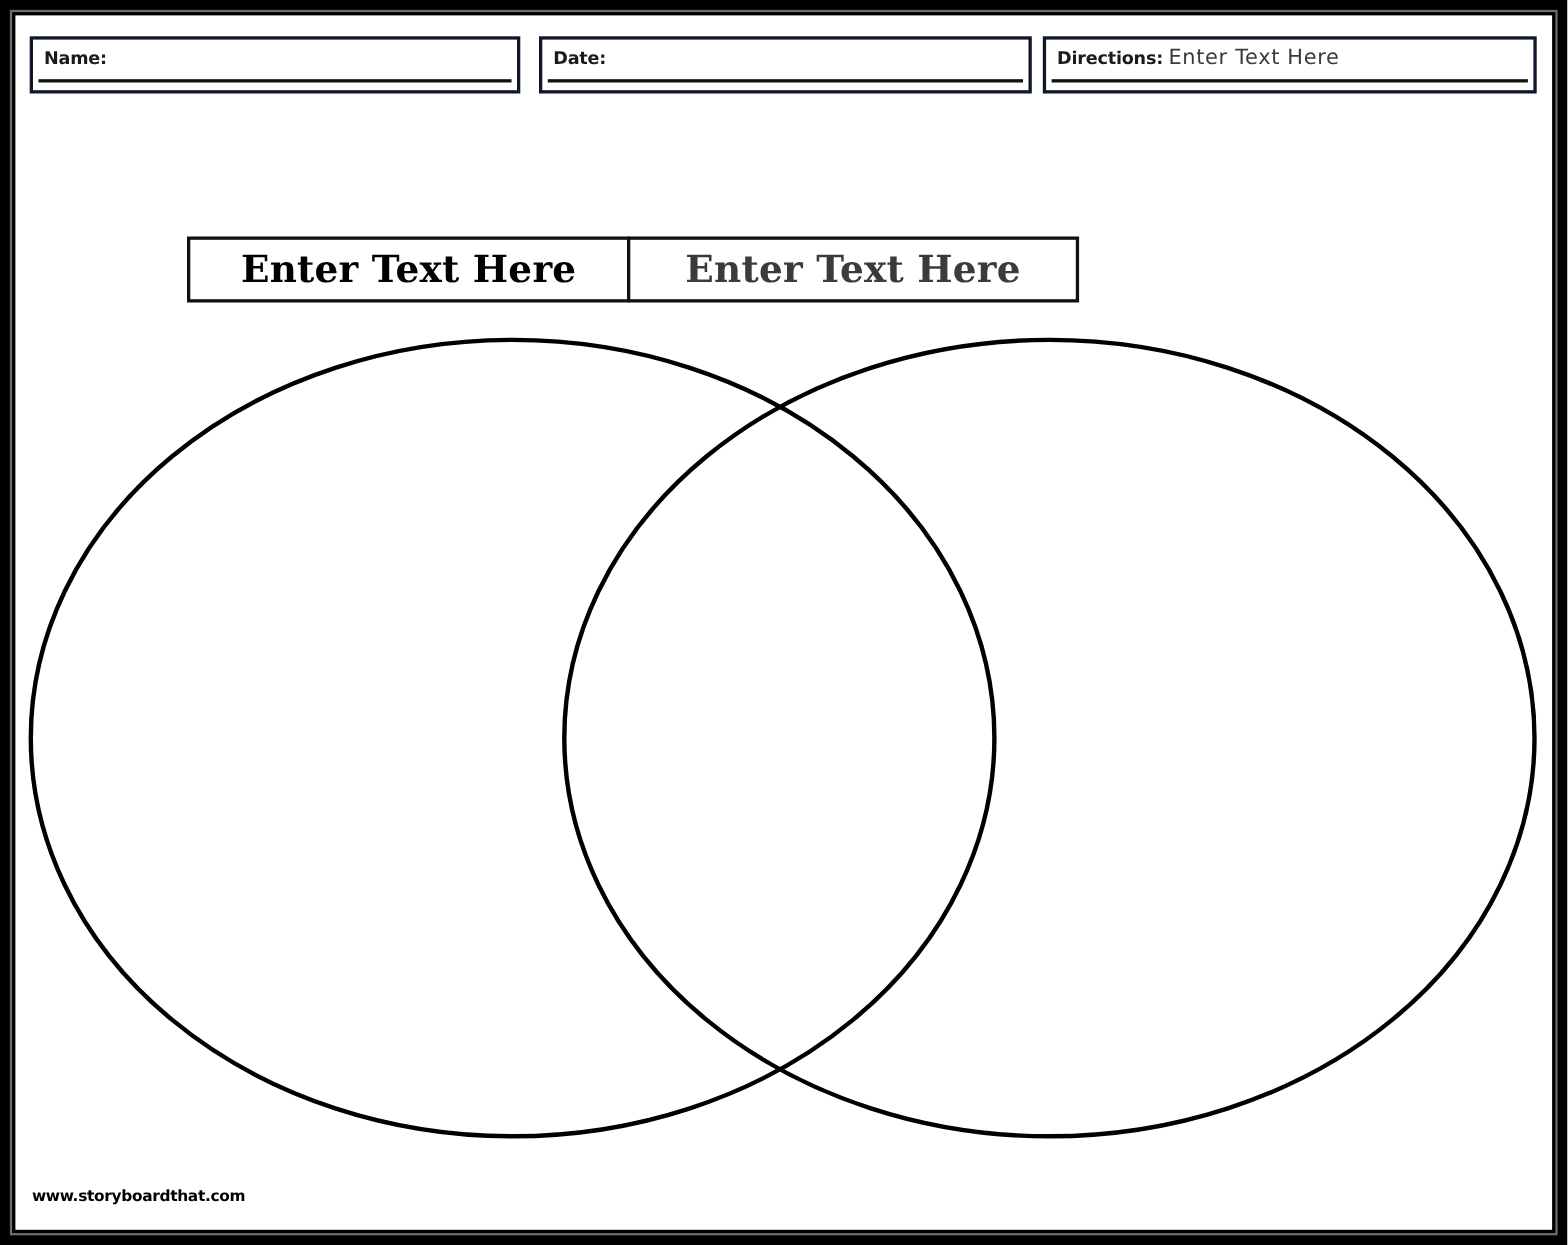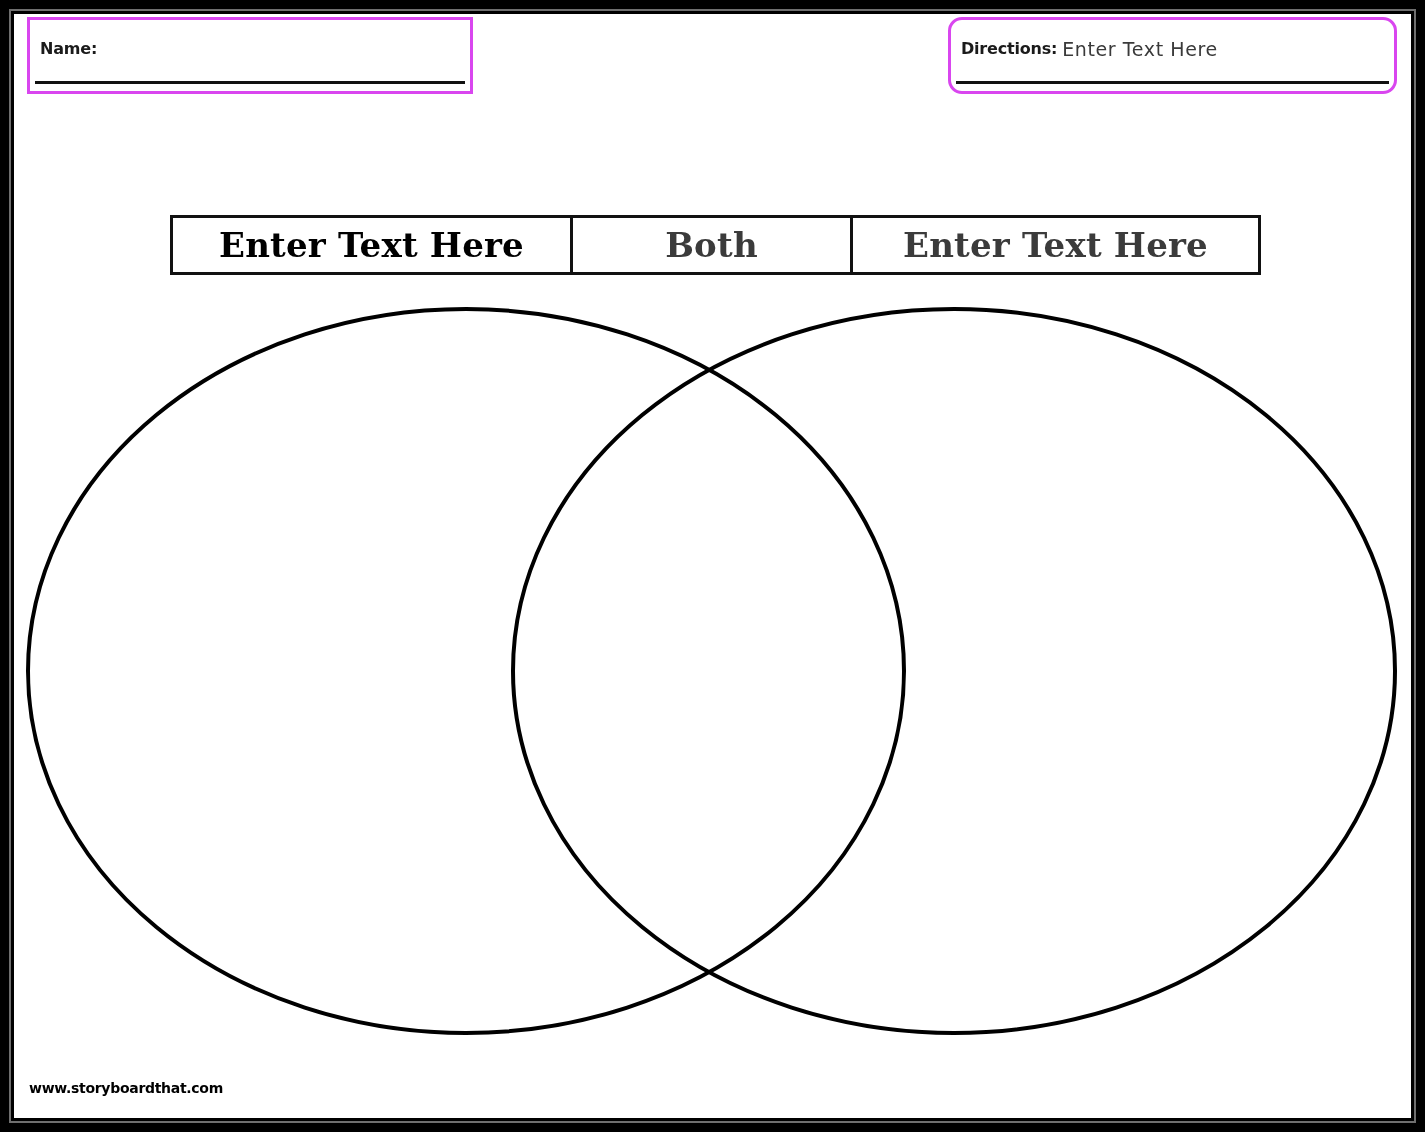"Name:" .meta-box { border: 3px solid #d946ef -> 3px solid #0f172a; height: 77px -> 52px; top: 3px -> 19px }
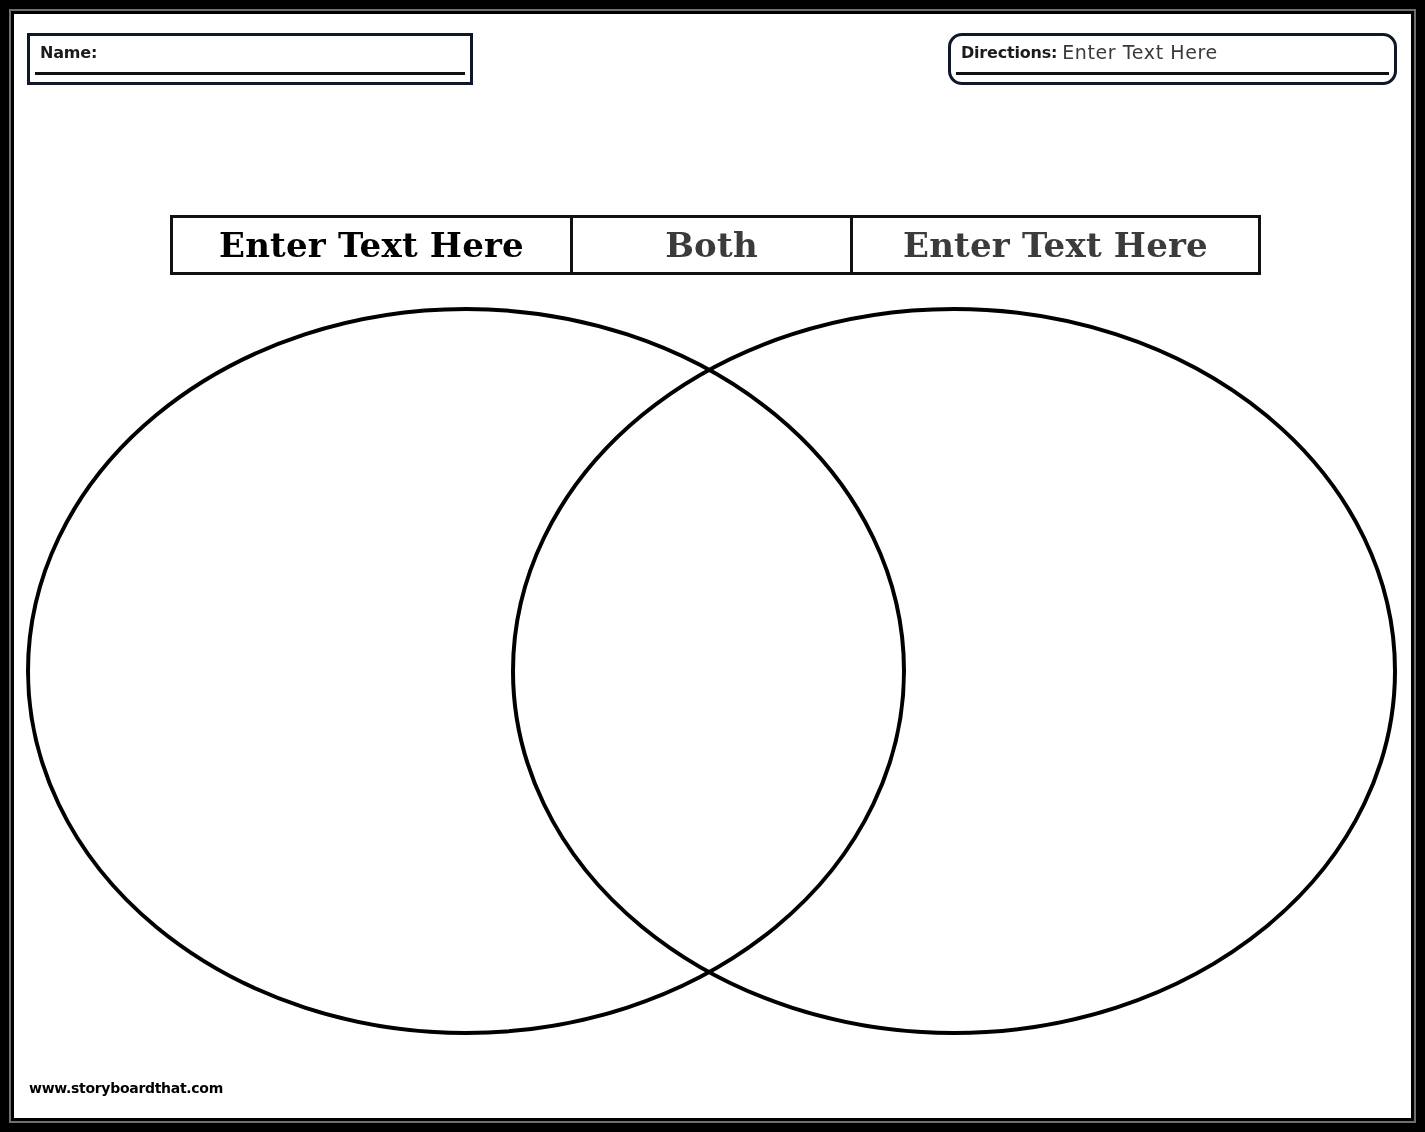"Date:" div.meta-box { html: none -> <div> <div> <span>Date:</span> <span></span> </div> <div></div> </div> }
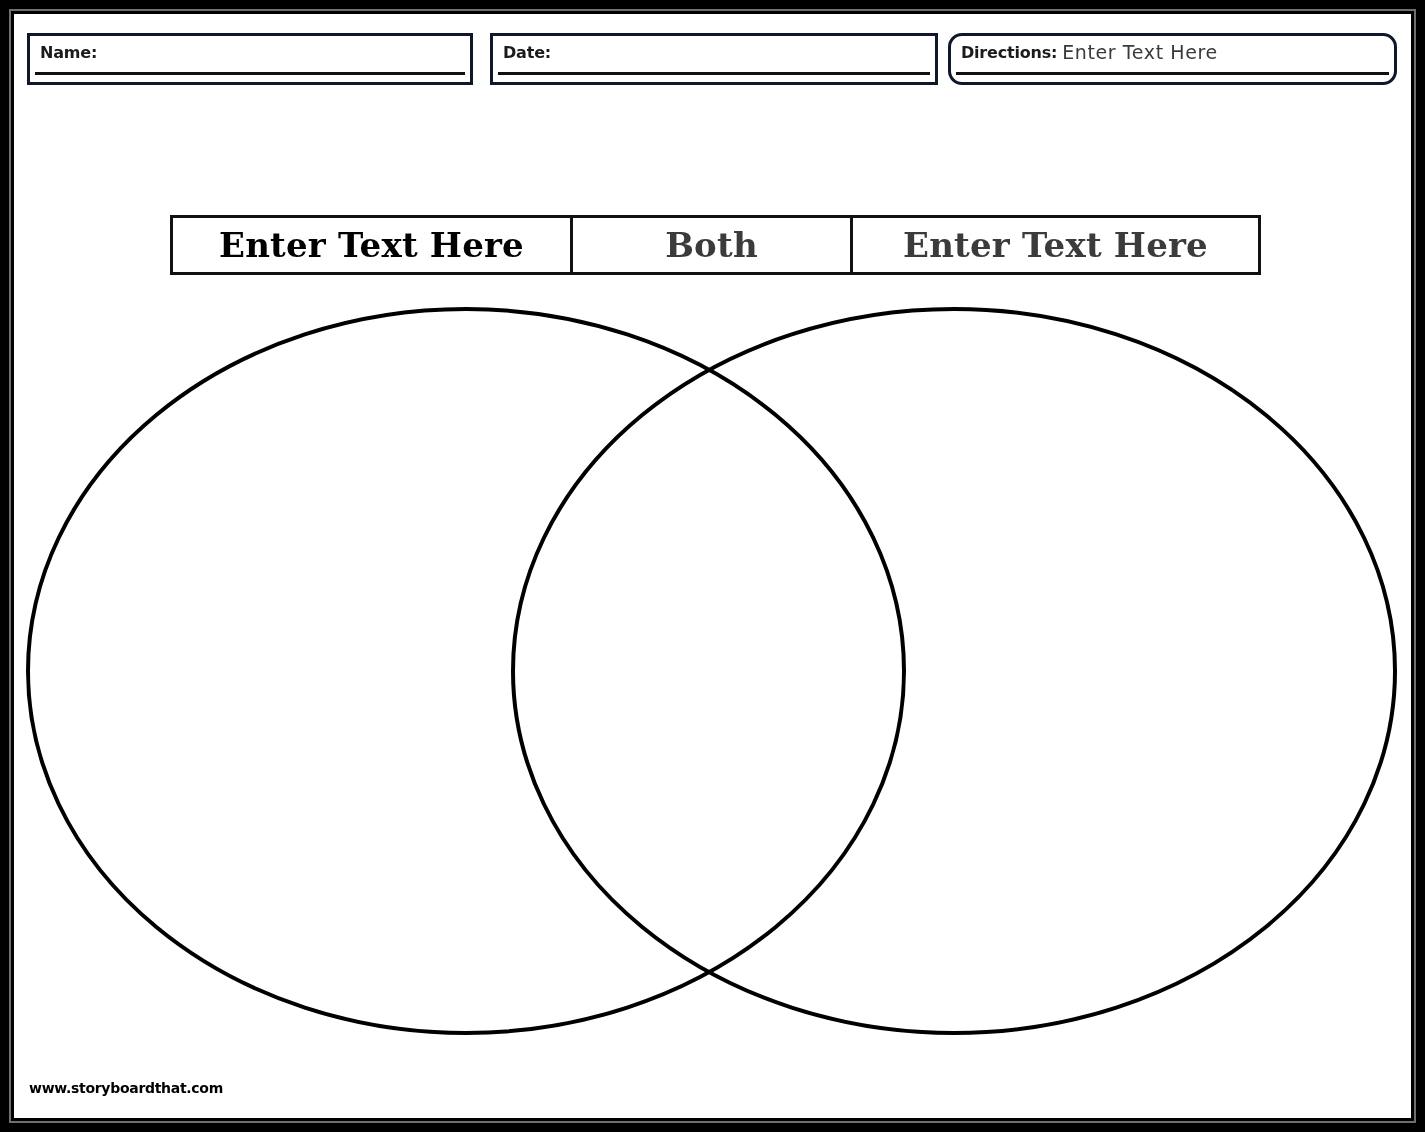"Directions:" .meta-box.dirs { border-radius: 14px -> none }
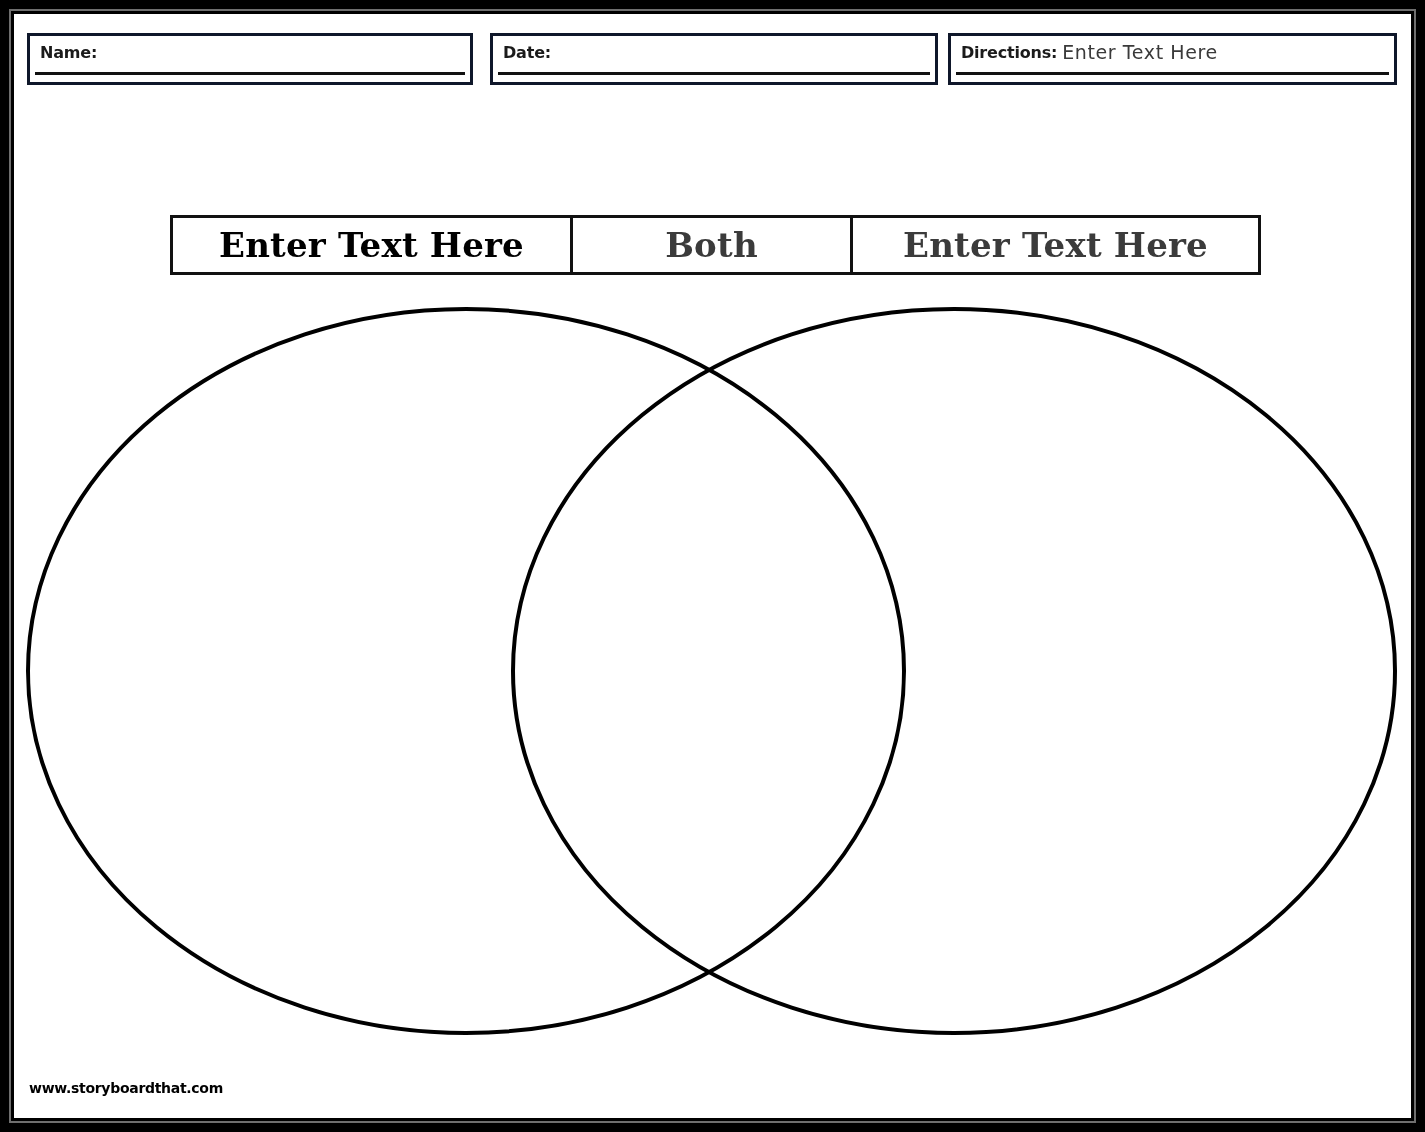"Both" div.label-box { html: <div> <span>Both</span> </div> -> none }
